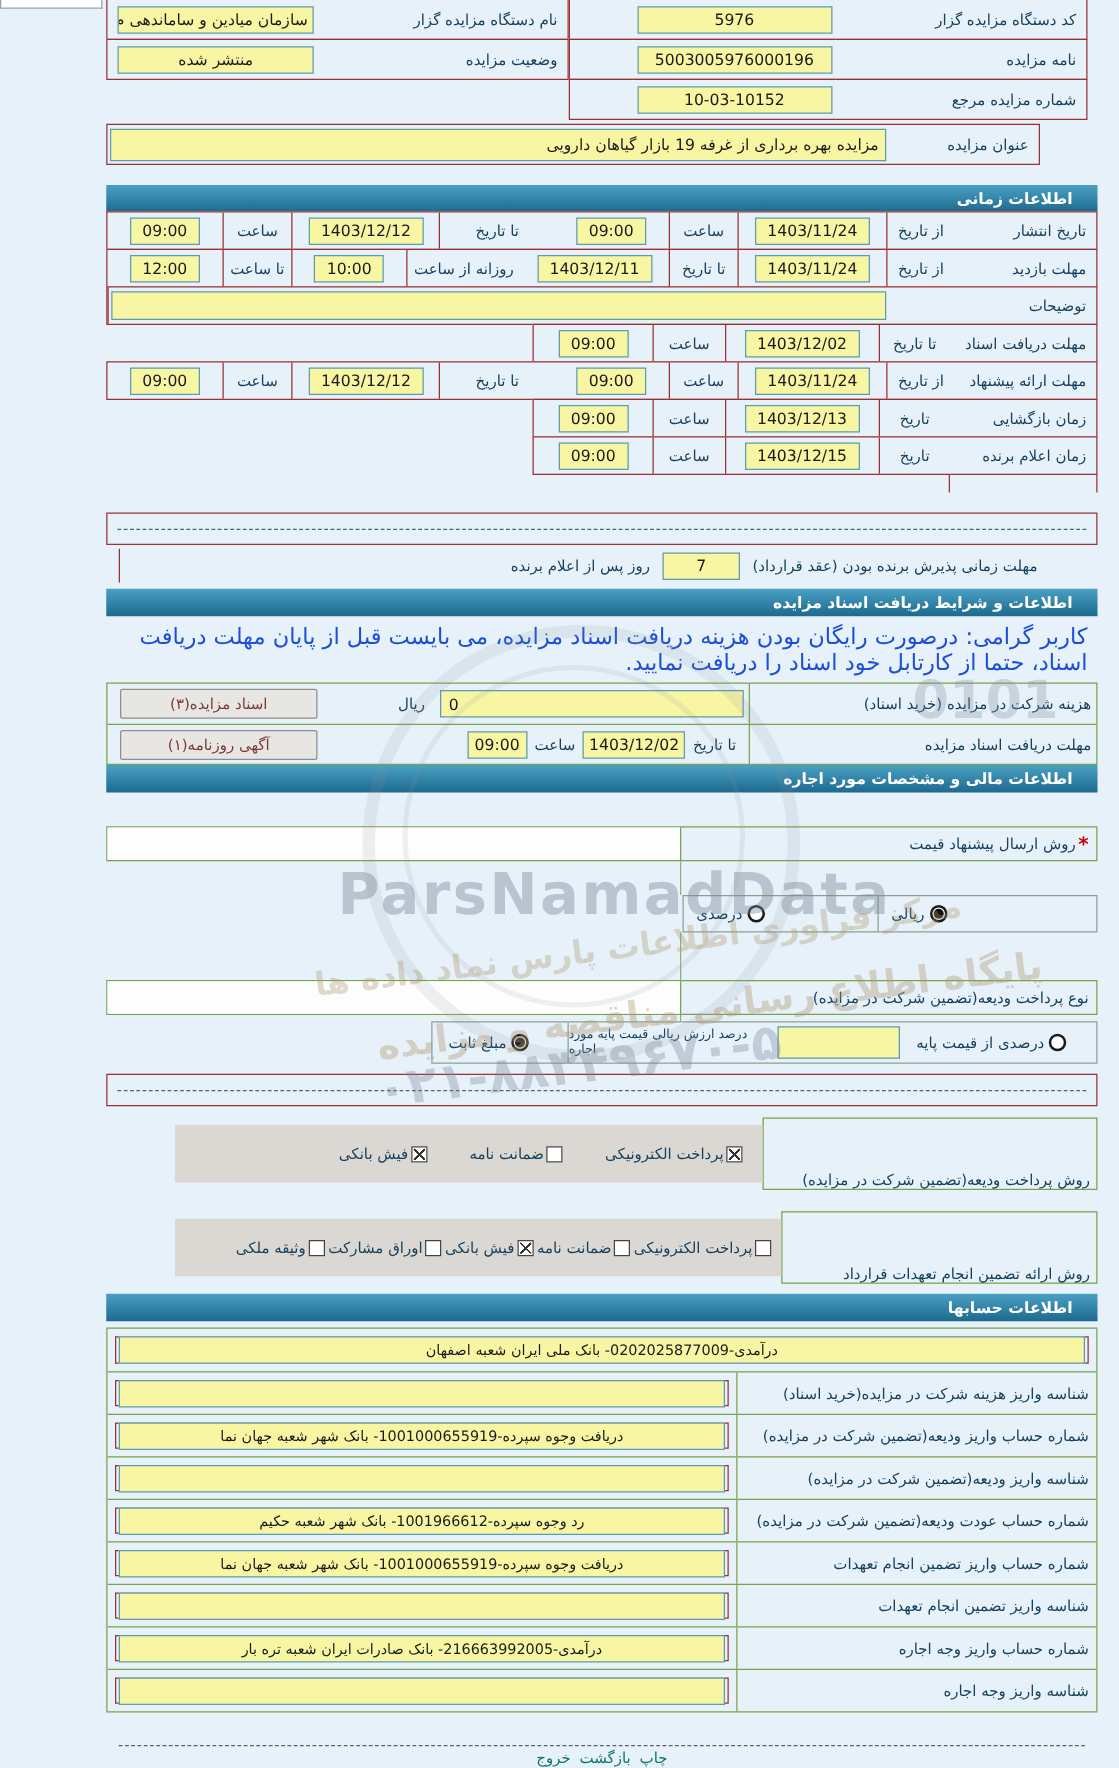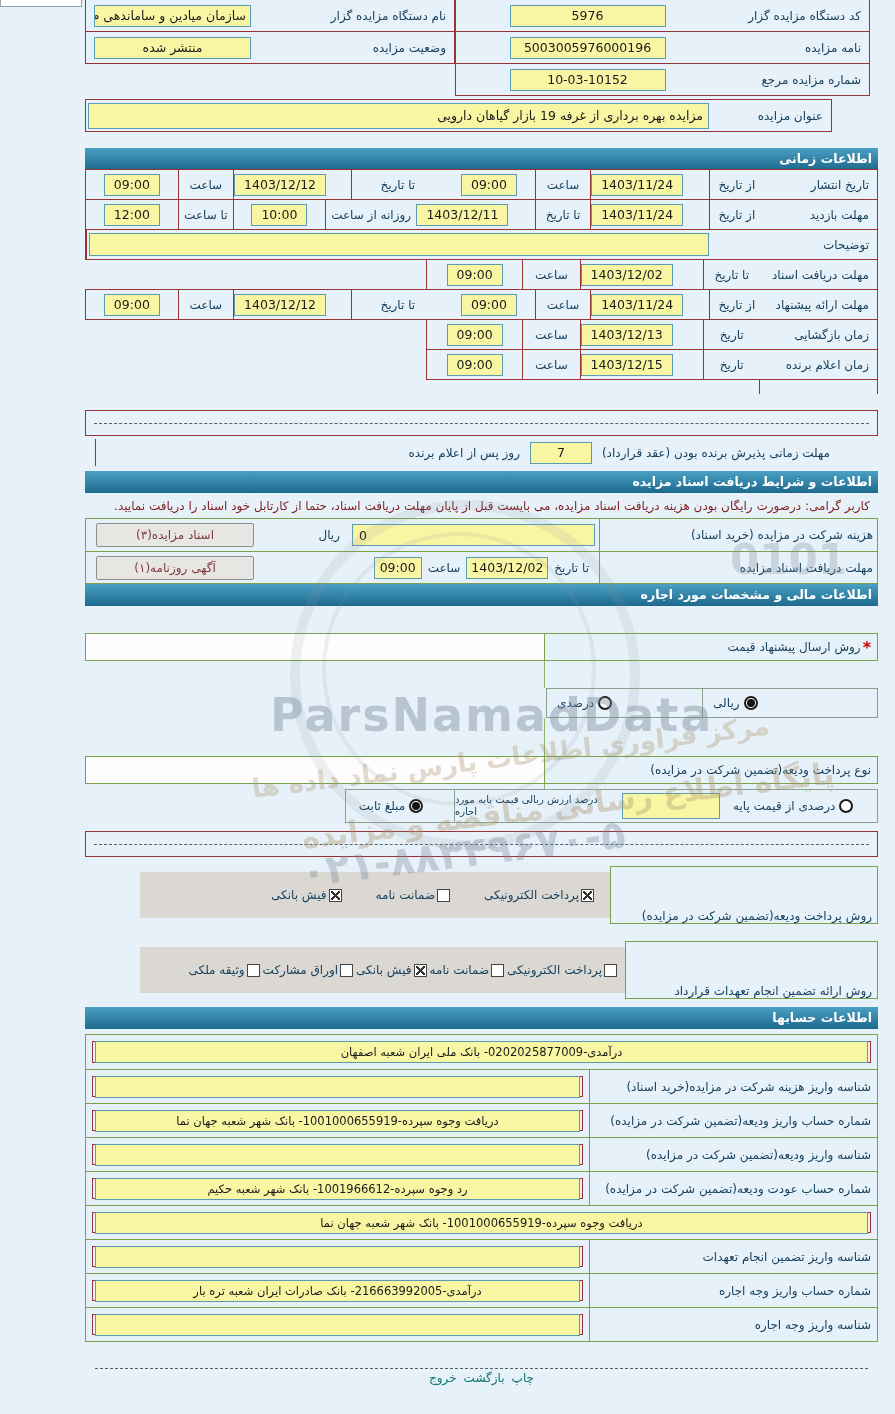"اطلاعات زمانی" .bar { padding-right: 6px -> 20px }
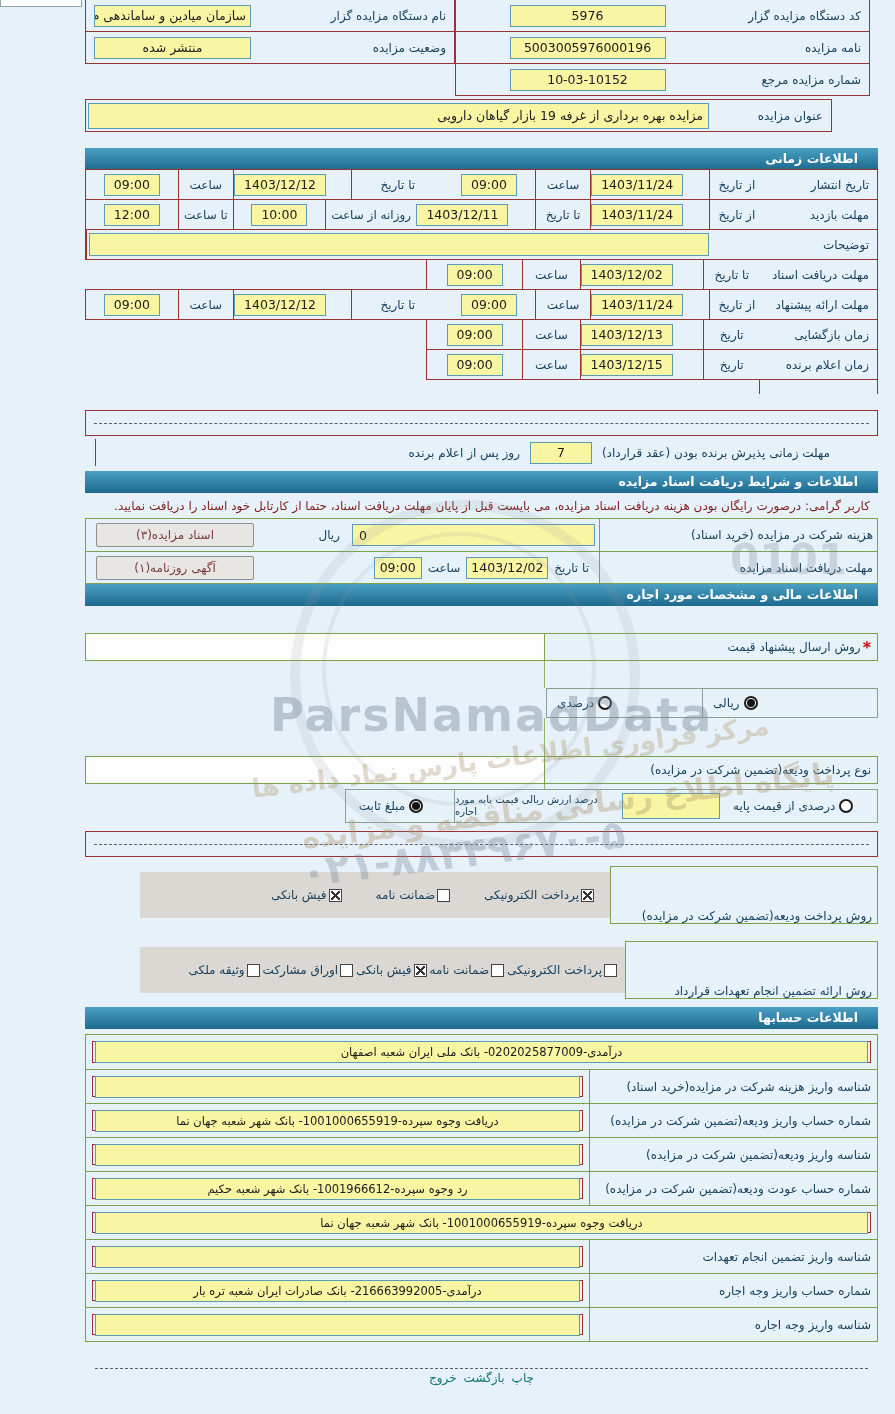"1403/12/12" .t-d { justify-content: flex-end -> center }
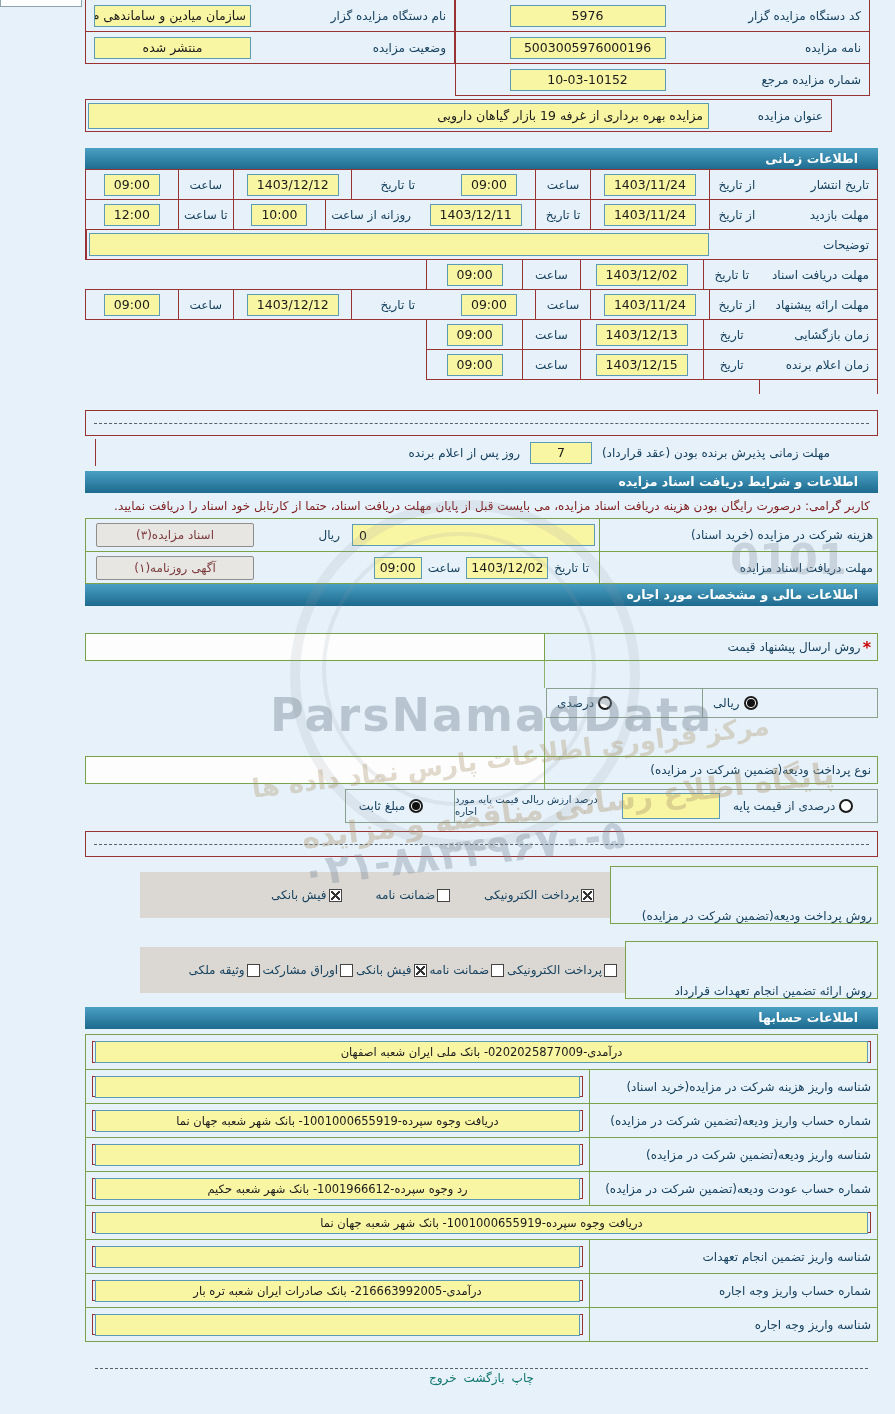"کاربر گرامی: درصورت رایگان بودن" .warn { color: #7f1d1d -> #1d4ed8; font-size: 12px -> 18px }
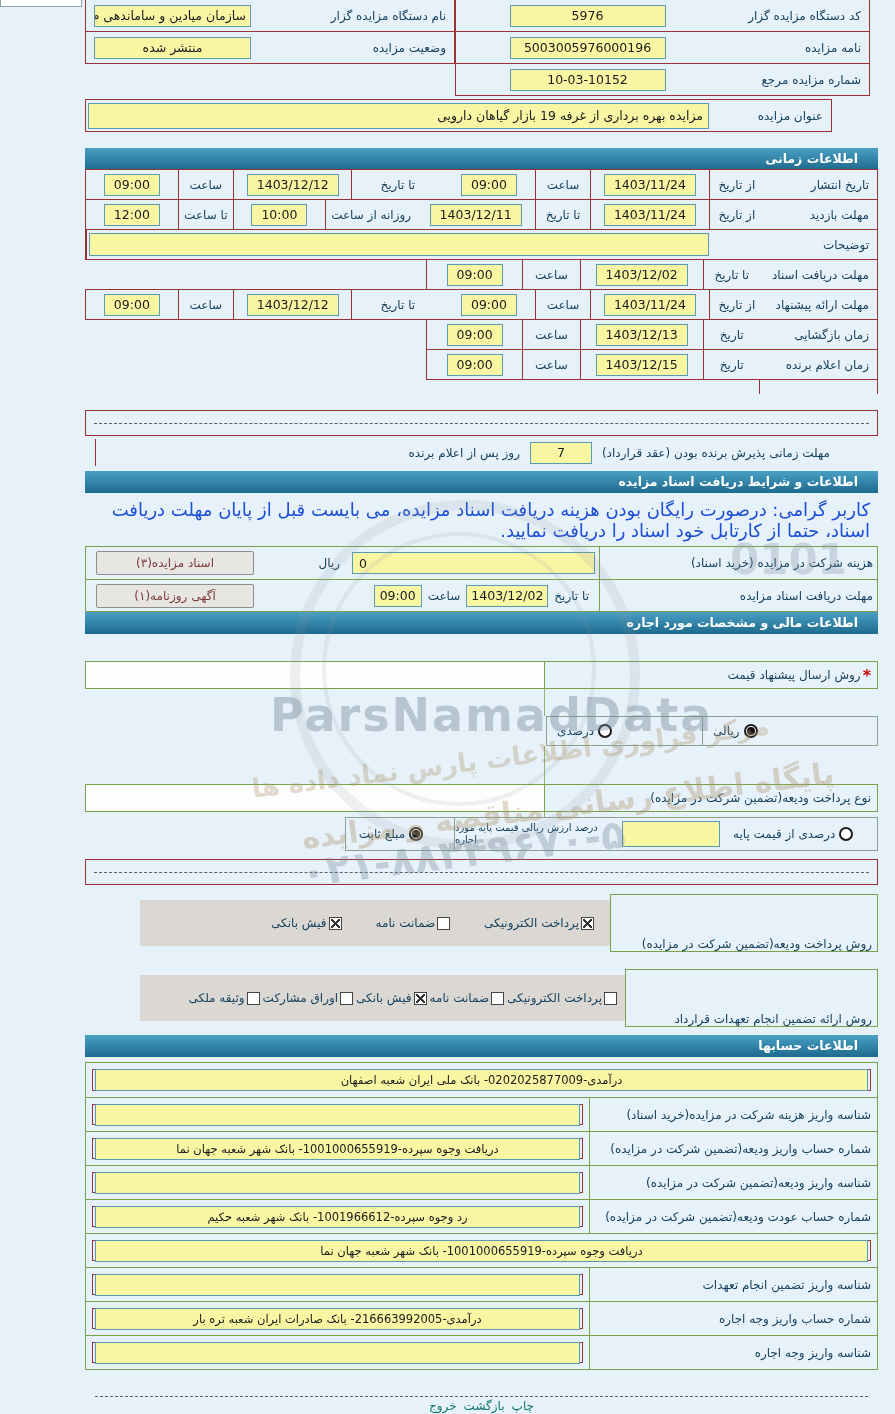"شماره حساب واریز تضمین انجام" div.a-lab { html: none -> <div>شماره حساب واریز تضمین انجام تعهدات</div> }
